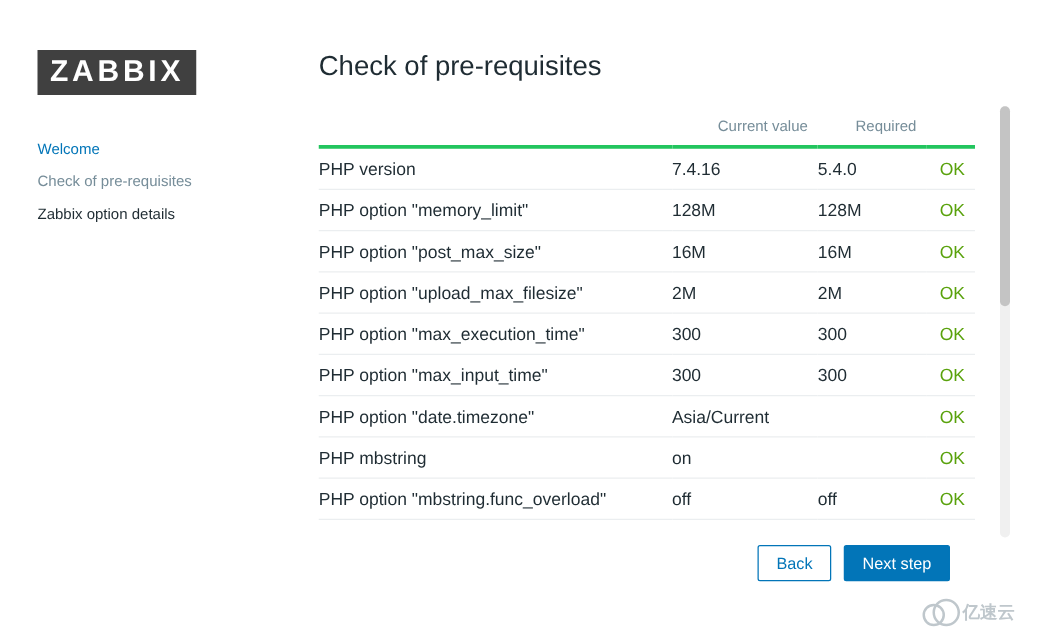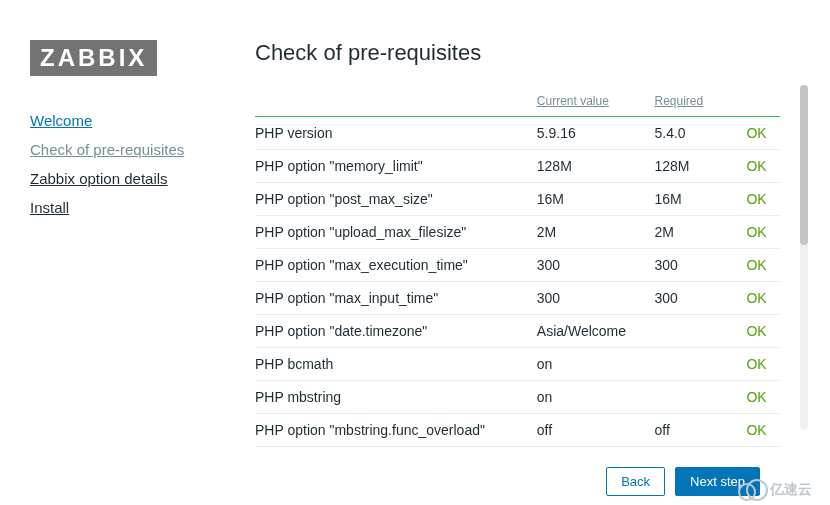"ZABBIX" .logo { background: #737373 -> #404040 }
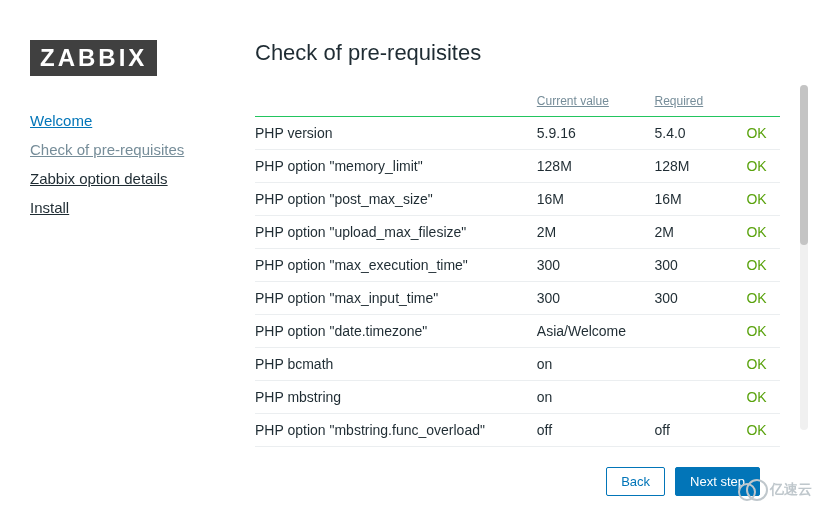"Current value" th { border-bottom: 1px solid #22c55e -> 3px solid #22c55e; text-align: left -> right; text-decoration: underline -> none }
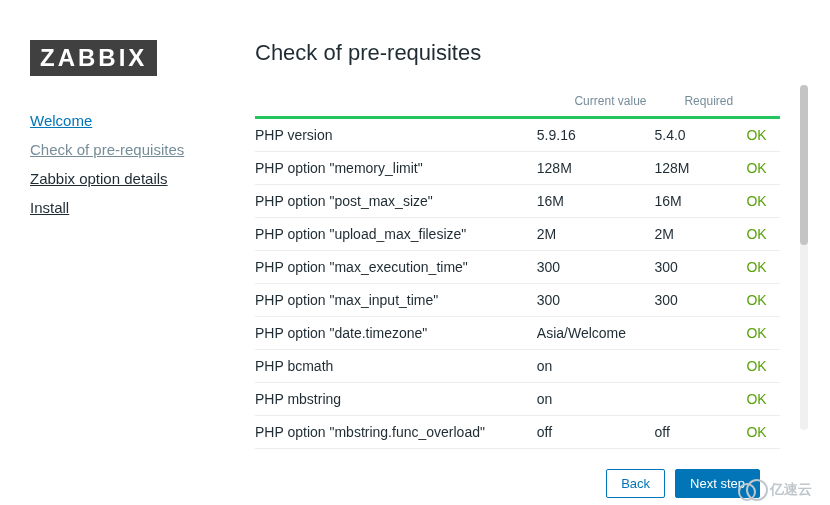"Welcome" .nav-item { font-size: 15px -> 12px; text-decoration: underline -> none }
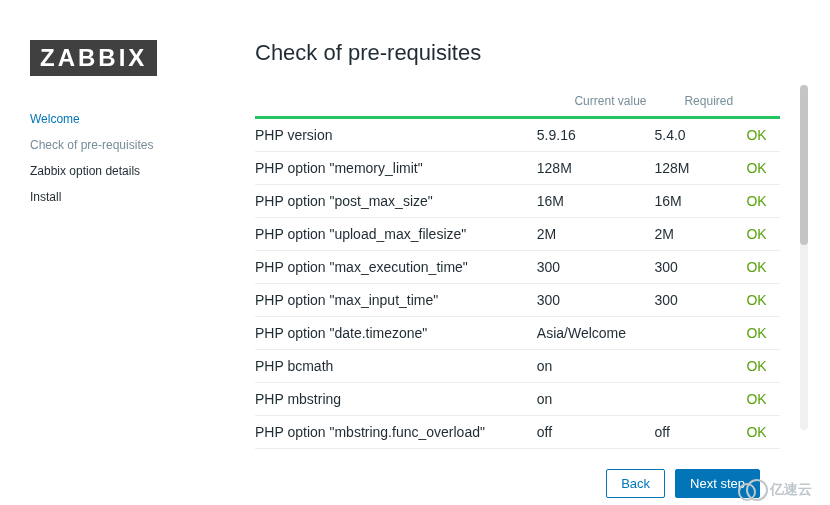"5.9.16" td.col-current { text: 5.9.16 -> 7.4.16 }
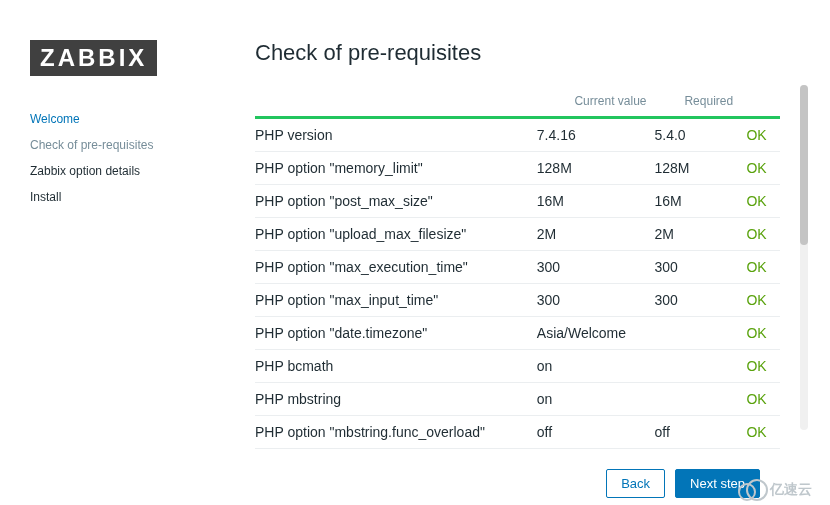"OK" td.status { text-align: center -> right }
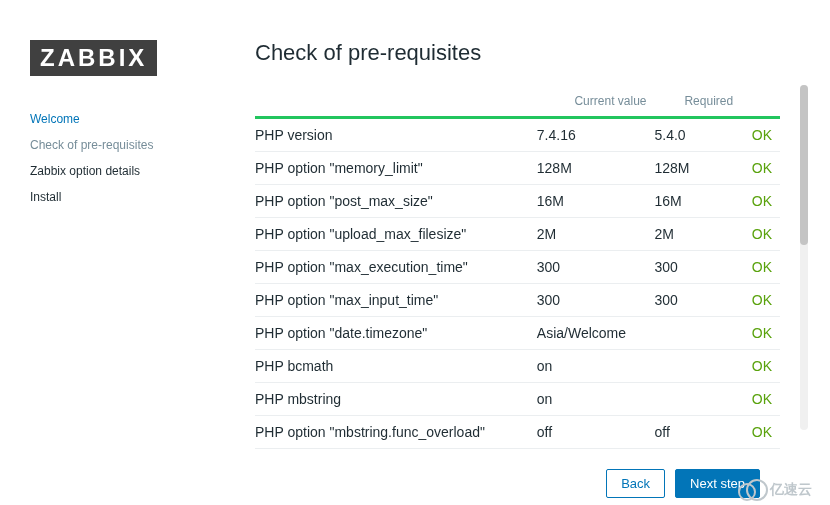"Install" span.nav-item { html: <span>Install</span> -> none }
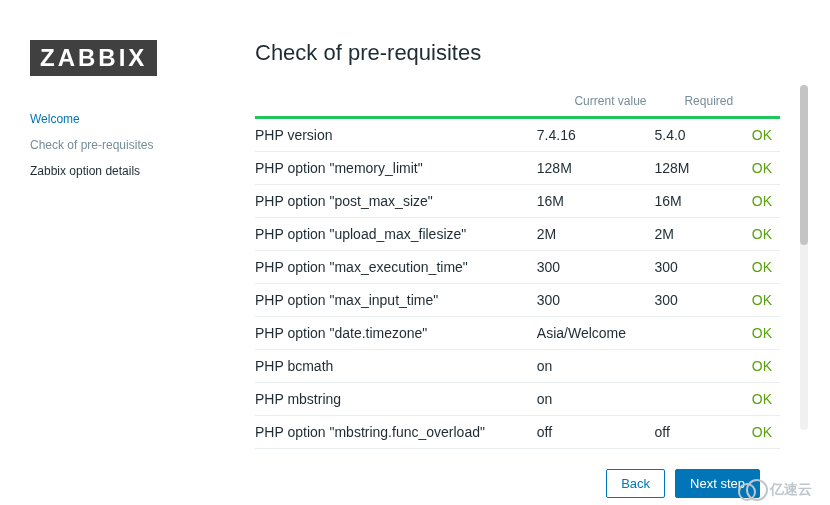"Asia/Welcome" td.col-current { text: Asia/Welcome -> Asia/Current }
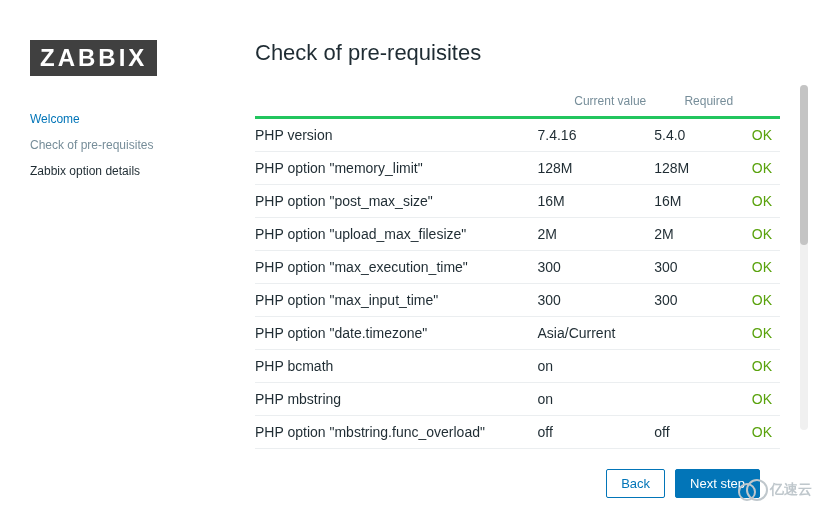"PHP bcmath" tr { html: <tr> <td>PHP bcmath</td> <td>on</td> <td></td> <td>OK</td> </tr> -> none }
